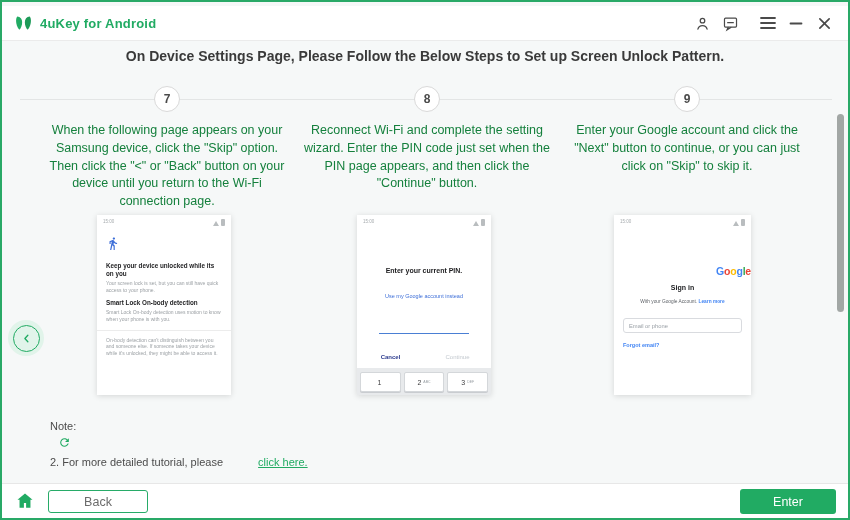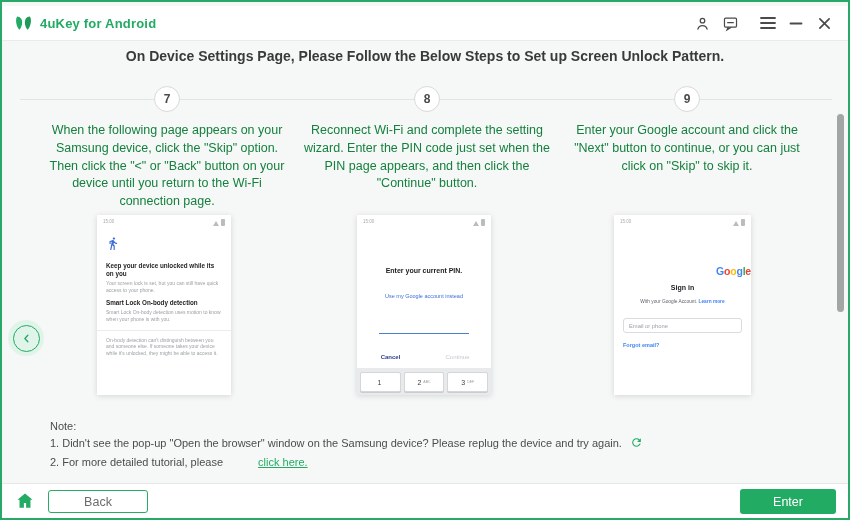"1. Didn't see the pop-up" span { html: <span>1. Didn't see the pop-up "Open the browser" window on the Samsung device? Please replug the device and try again.</span> -> none }
